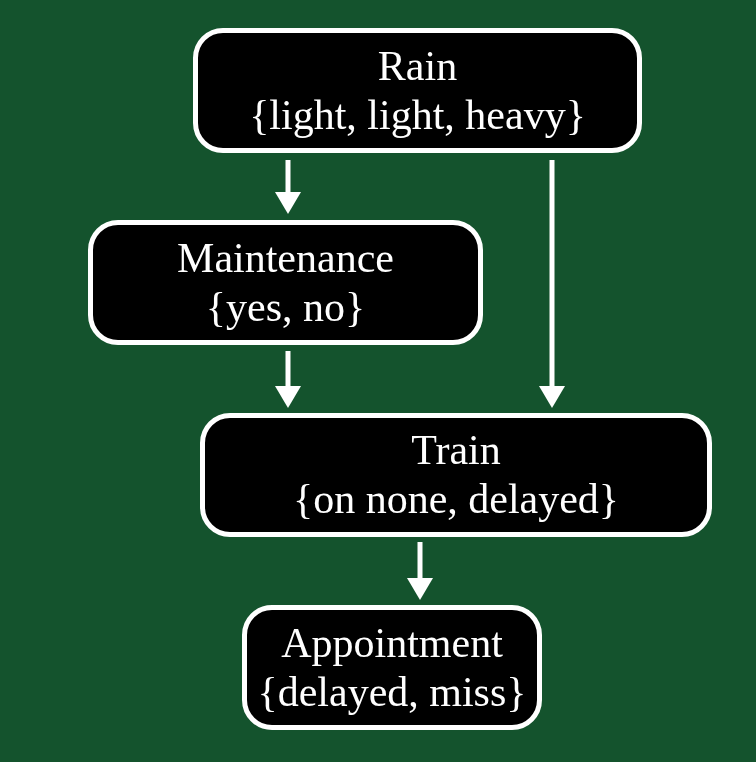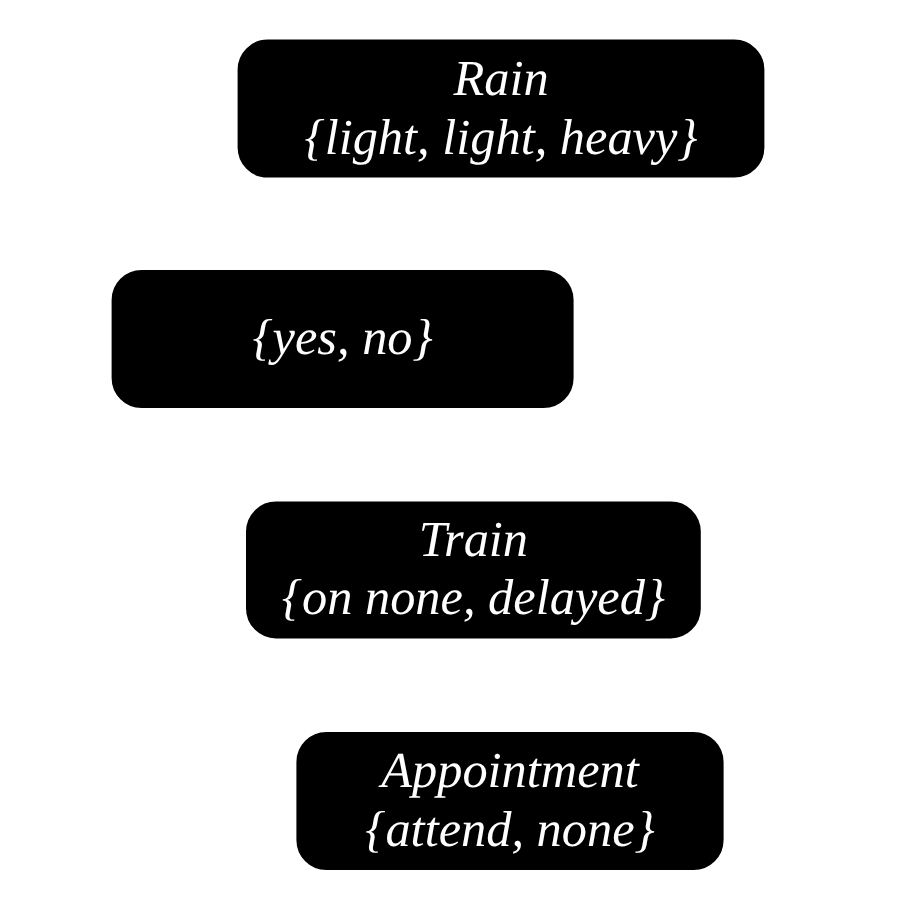"Rain" .canvas { background: #ffffff -> #14532d; font-style: italic -> none }
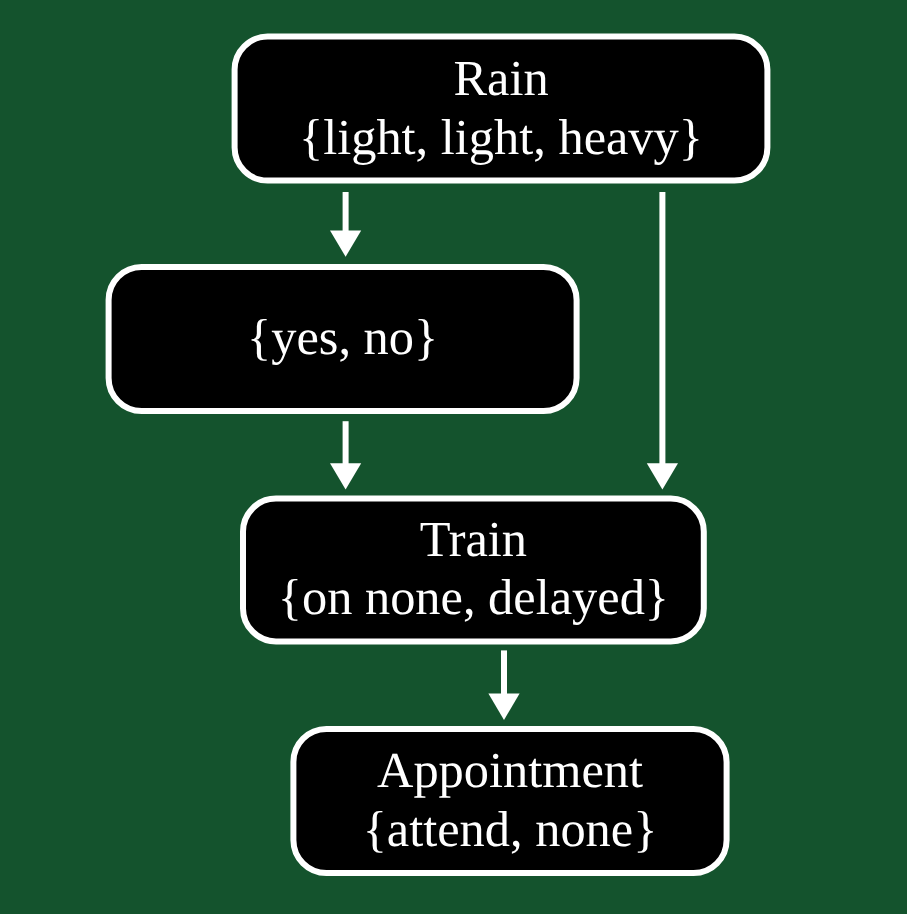"Maintenance" span.node-label { html: none -> <span>Maintenance</span> }
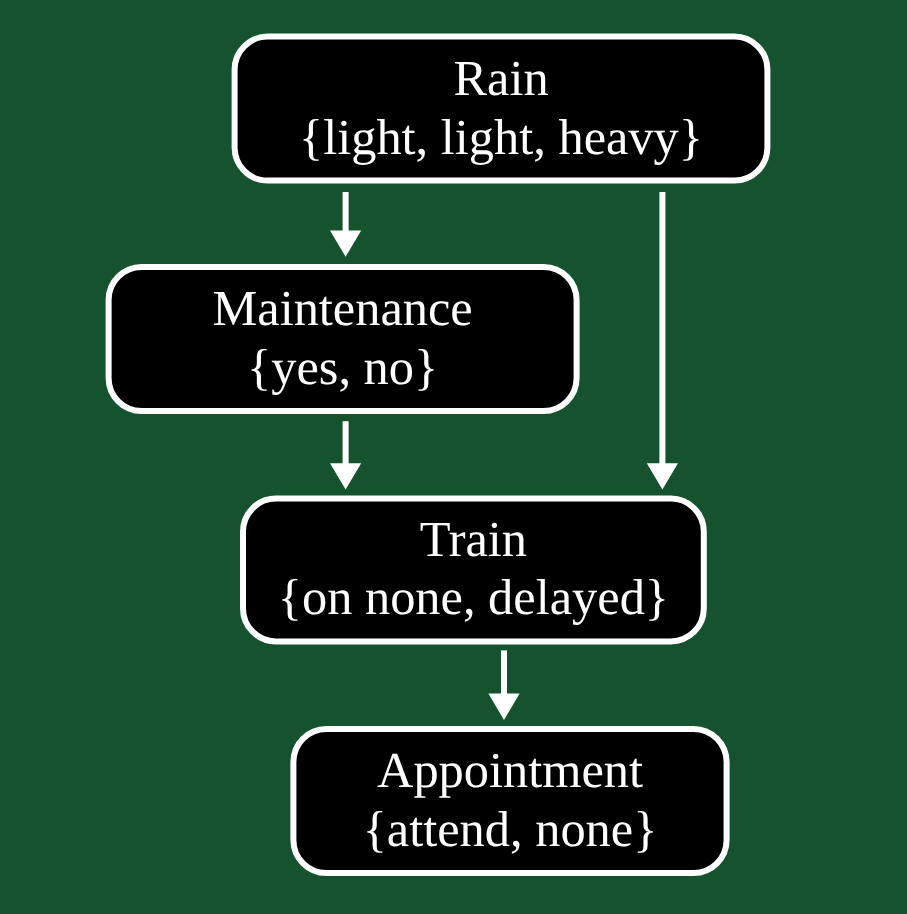"Train" .node-train { width: 389px -> 512px }
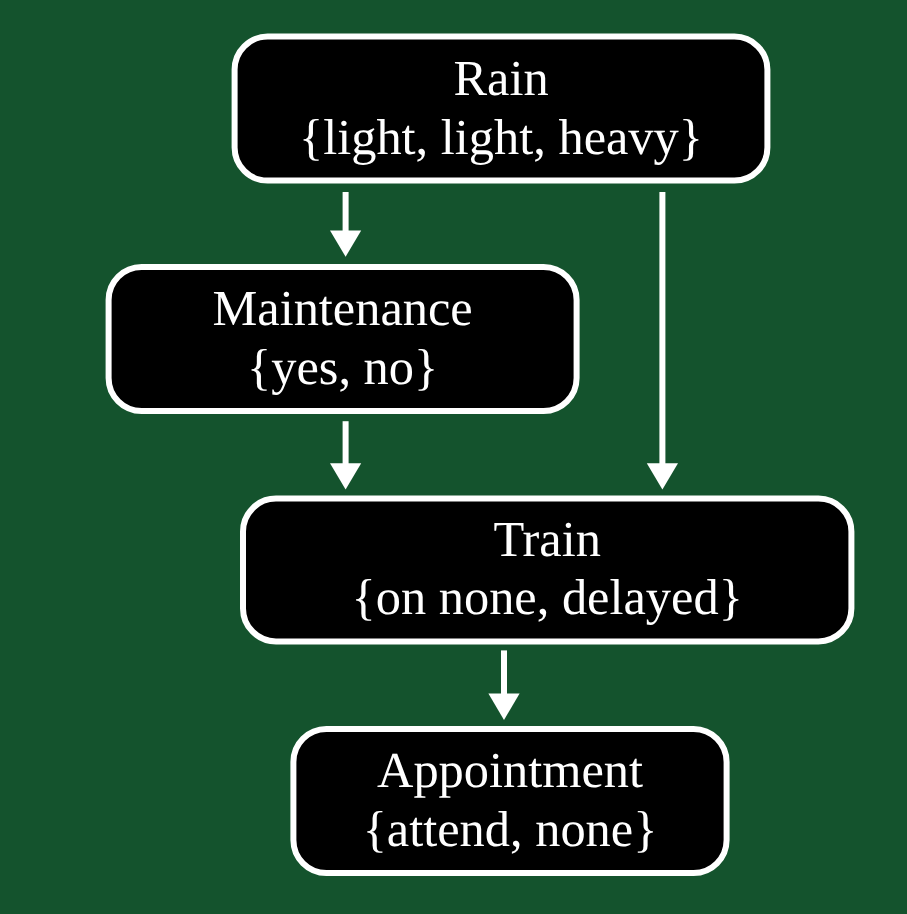"Appointment" .node-appointment { width: 366px -> 300px }
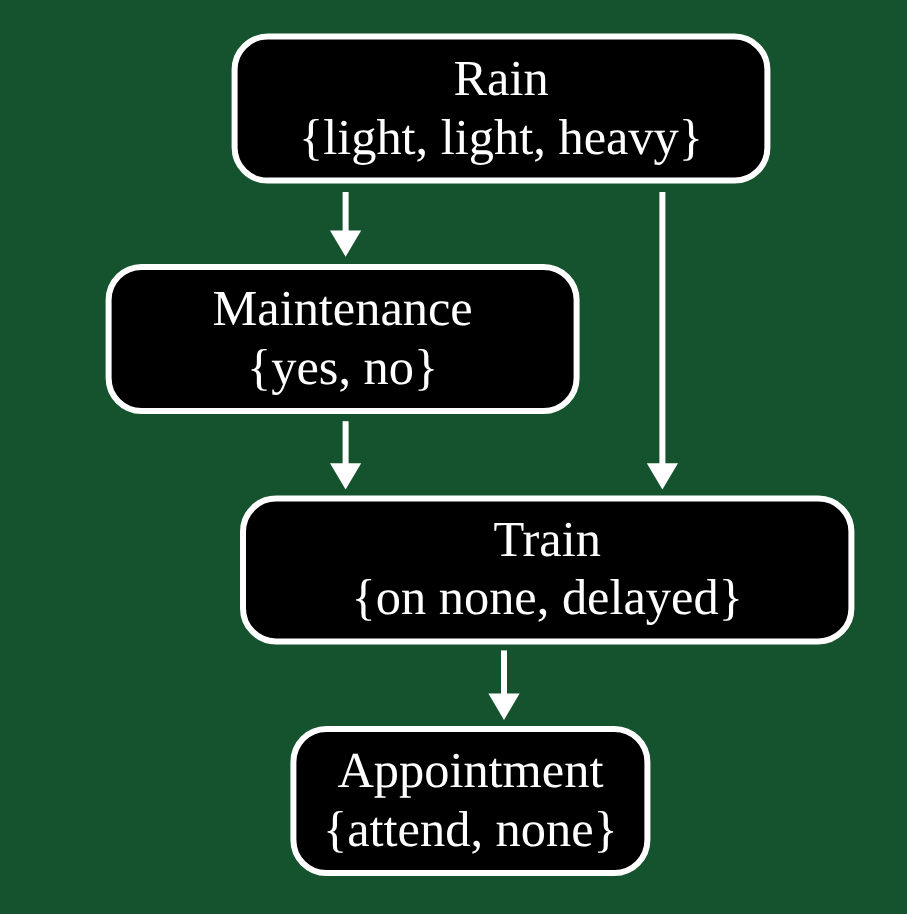"{attend, none}" span.node-values { text: attend, none -> delayed, miss }
